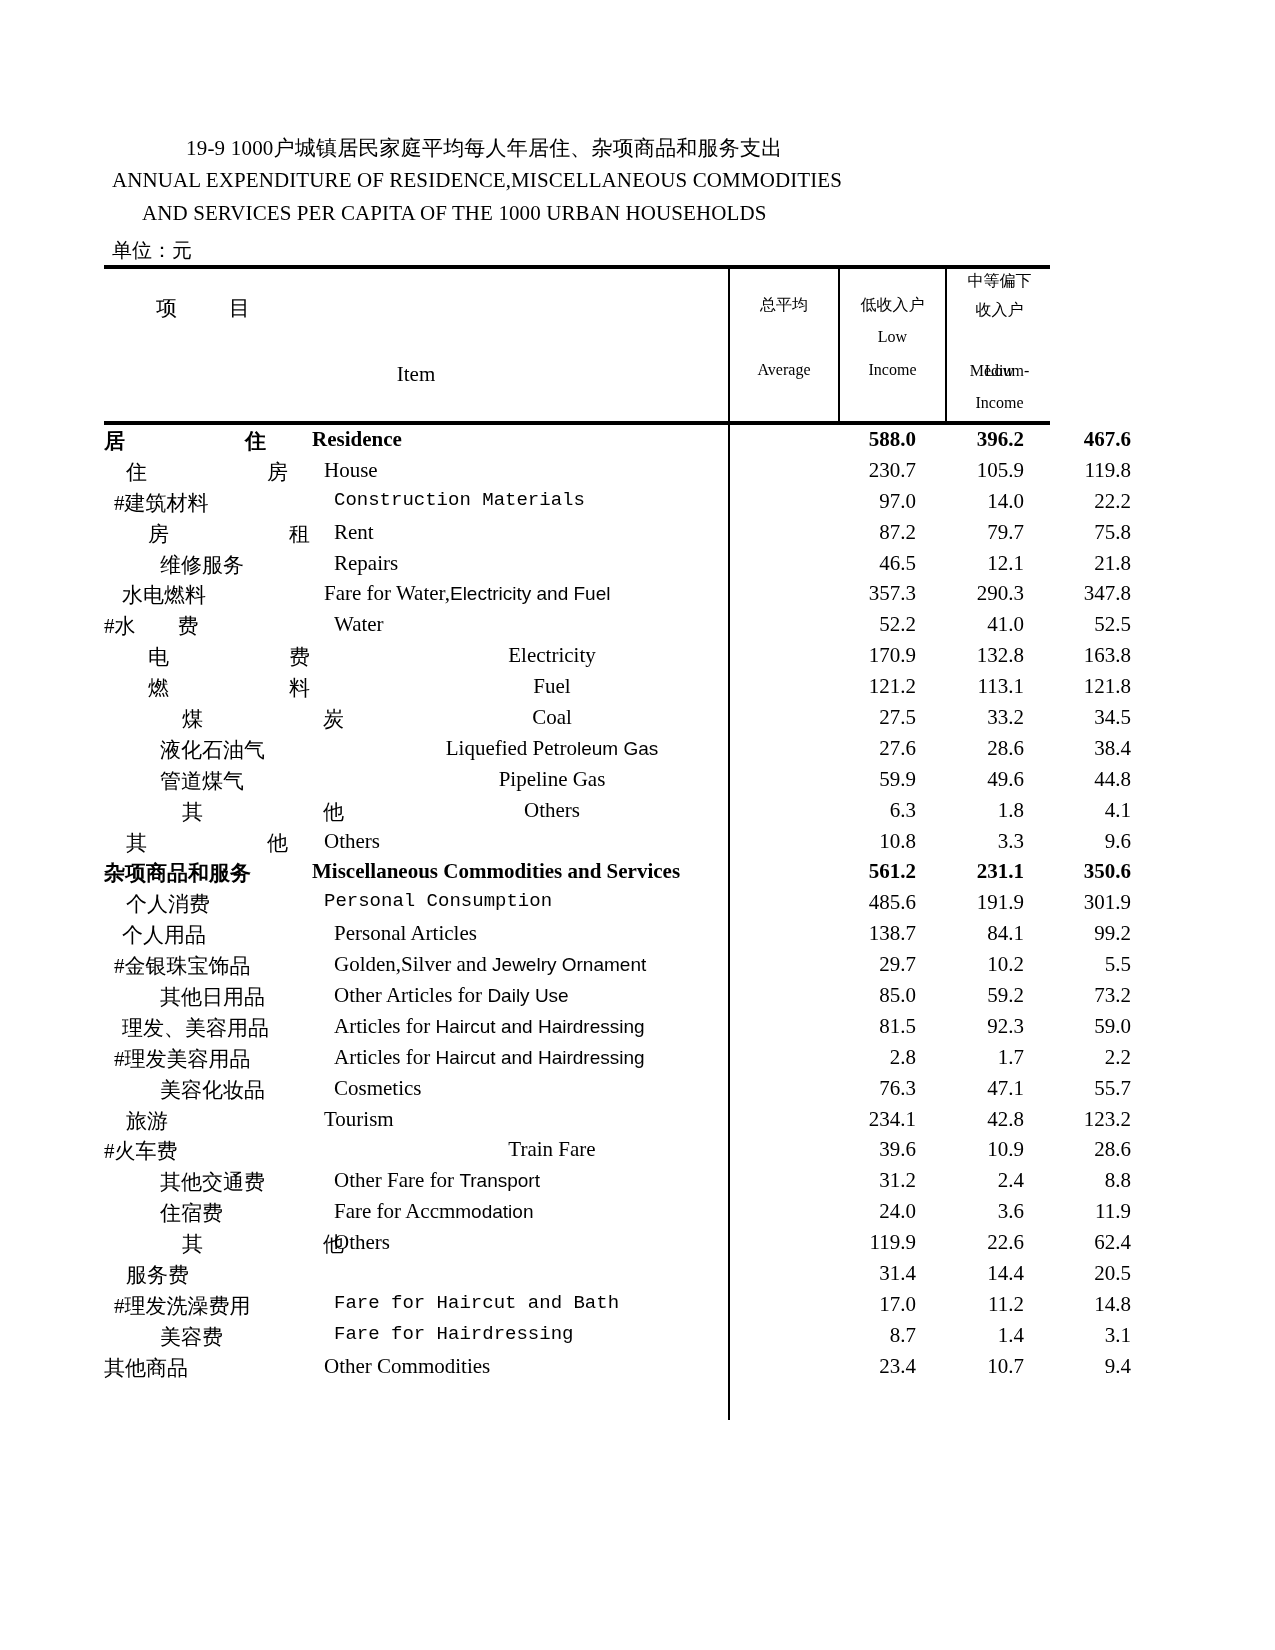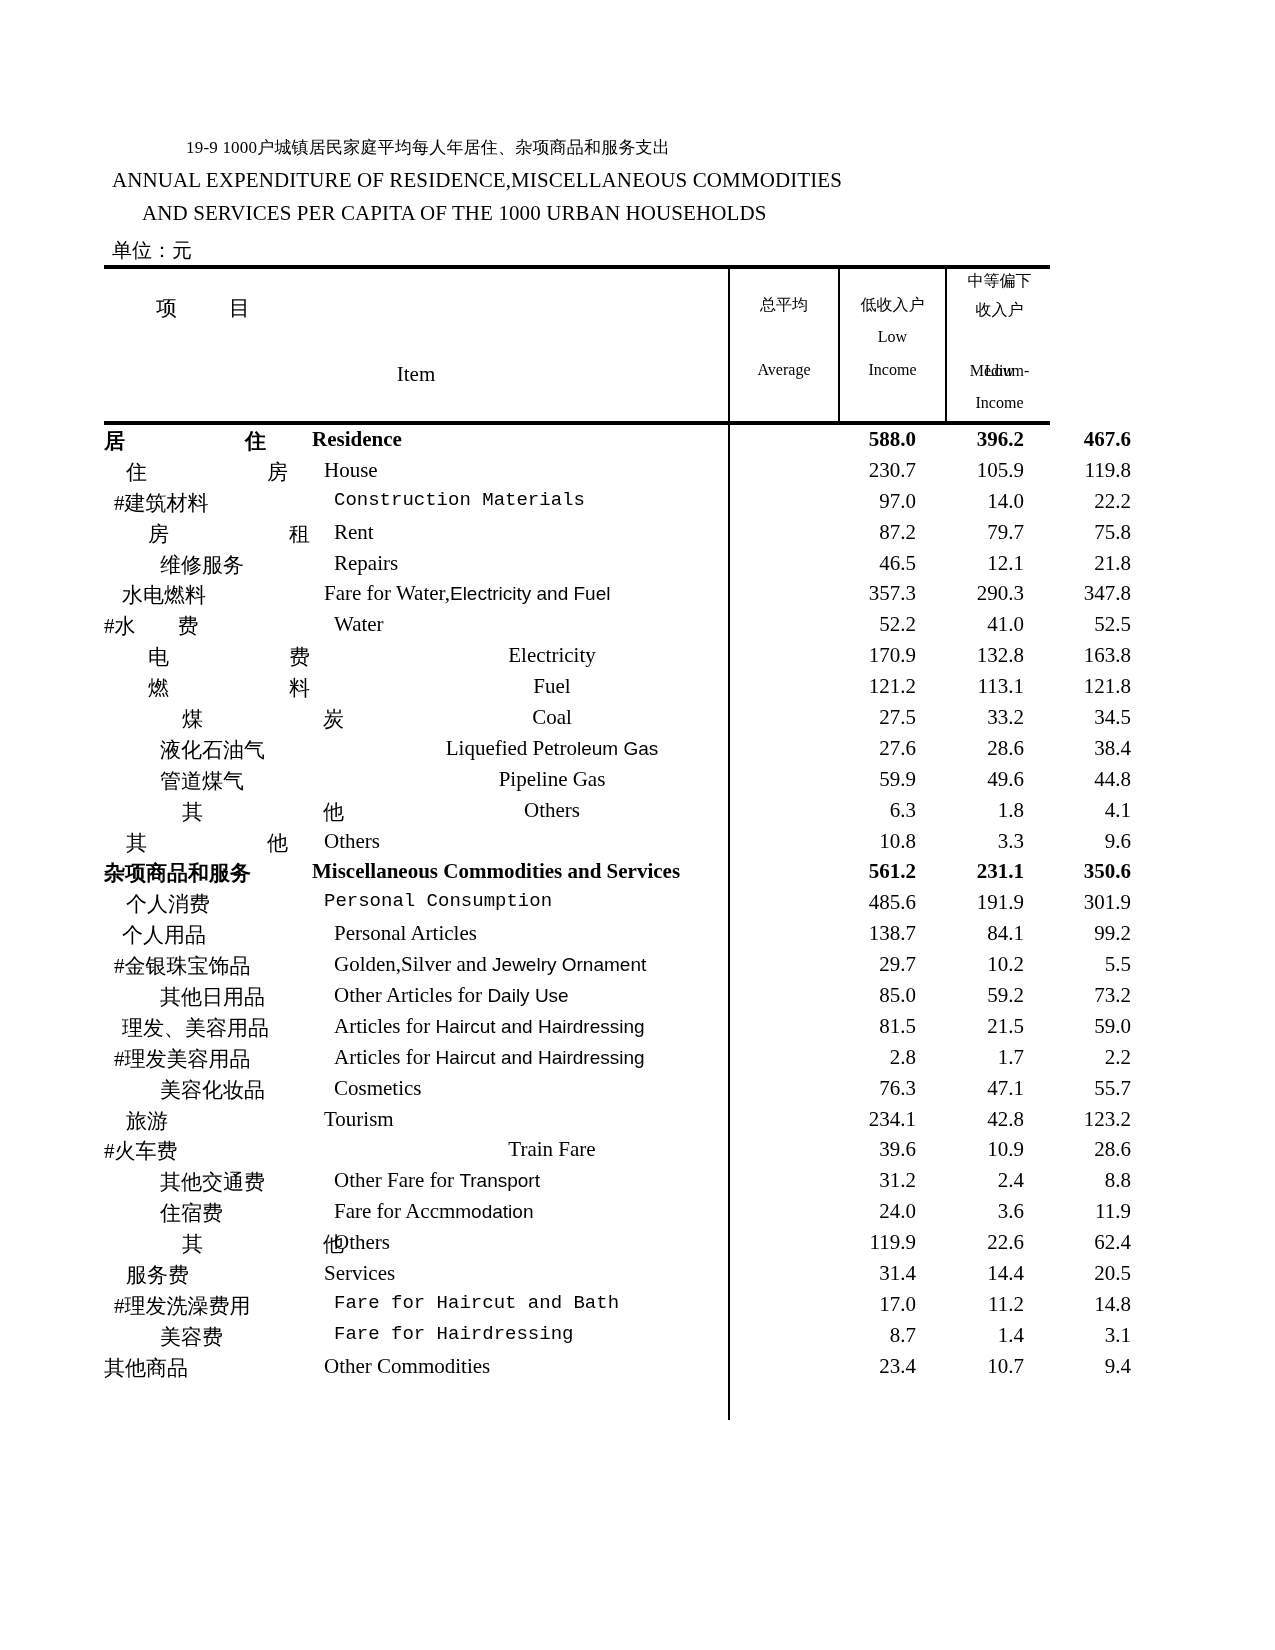"19-9 1000户城镇居民家庭平均每人年居住、杂项商品和服务支出" .title-cn { font-size: 17px -> 21px }
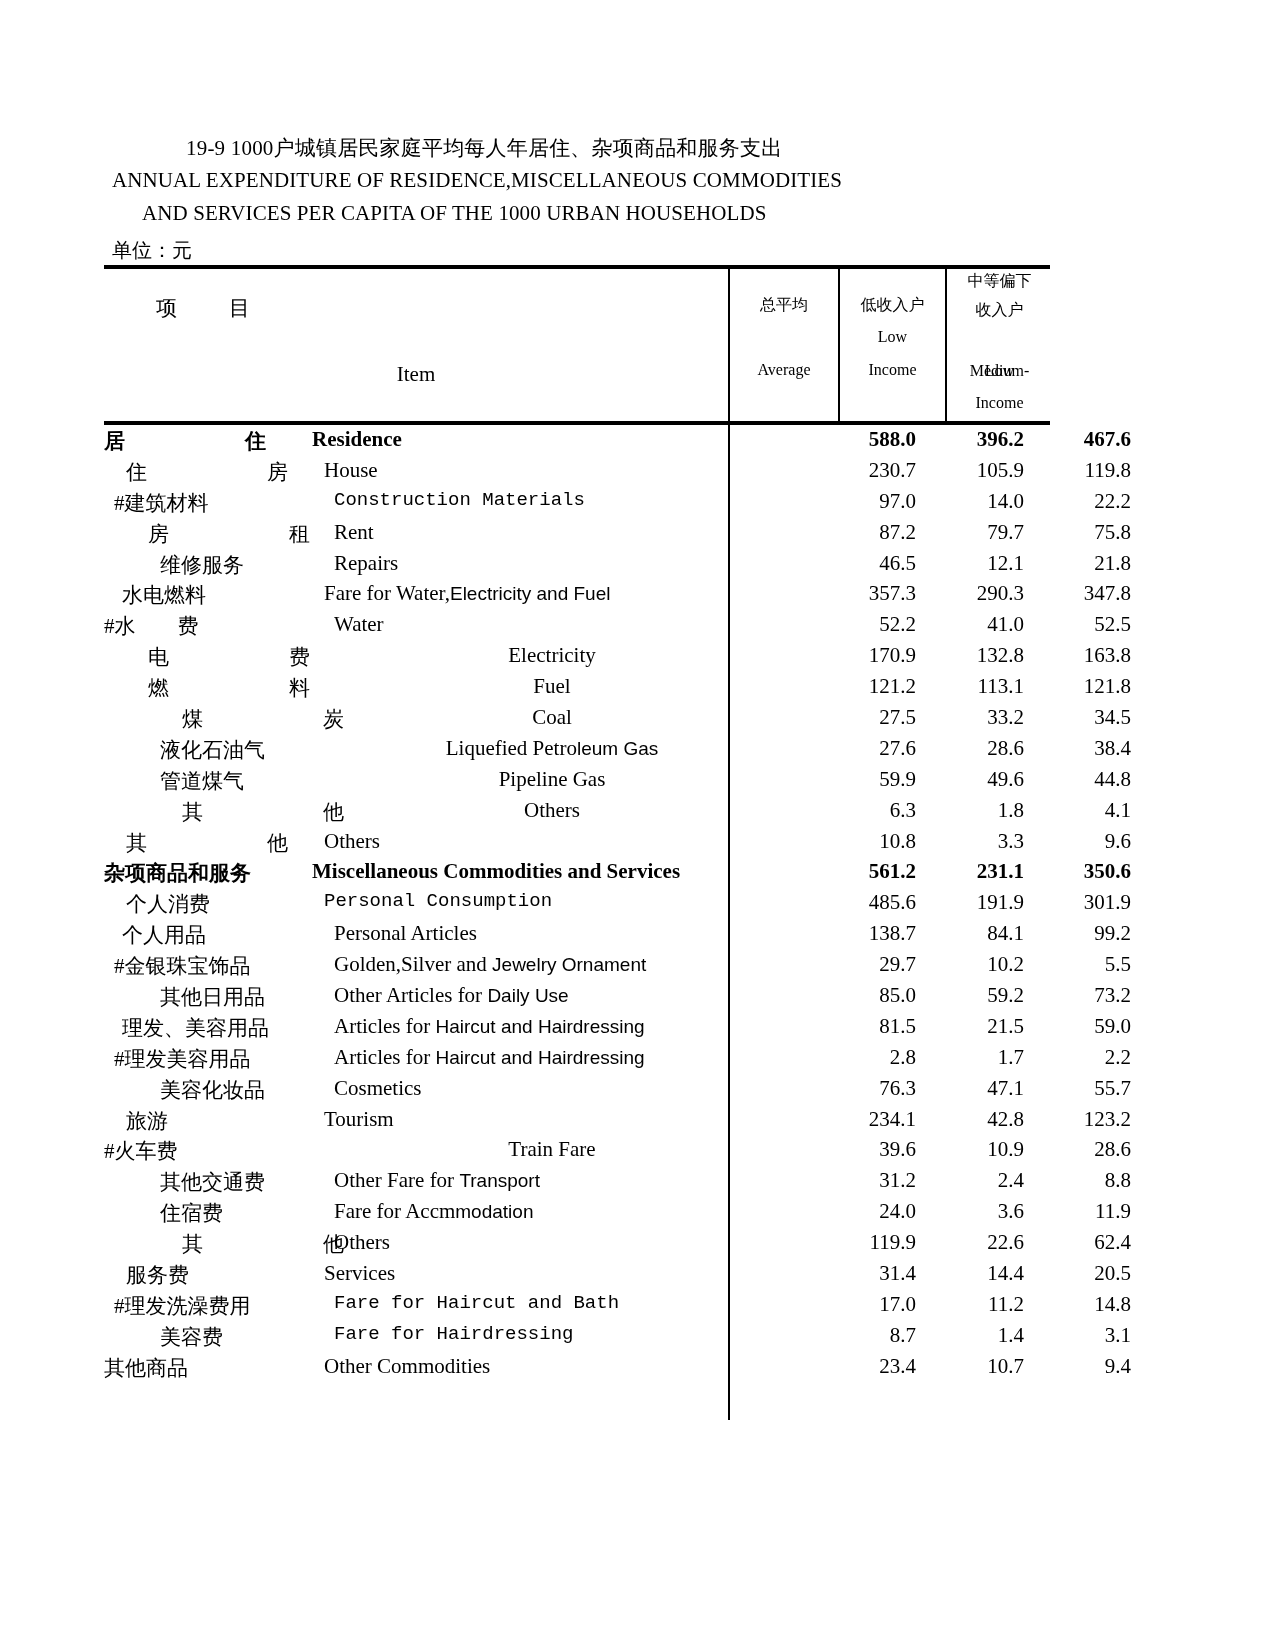"21.5" span.v { text: 21.5 -> 92.3 }
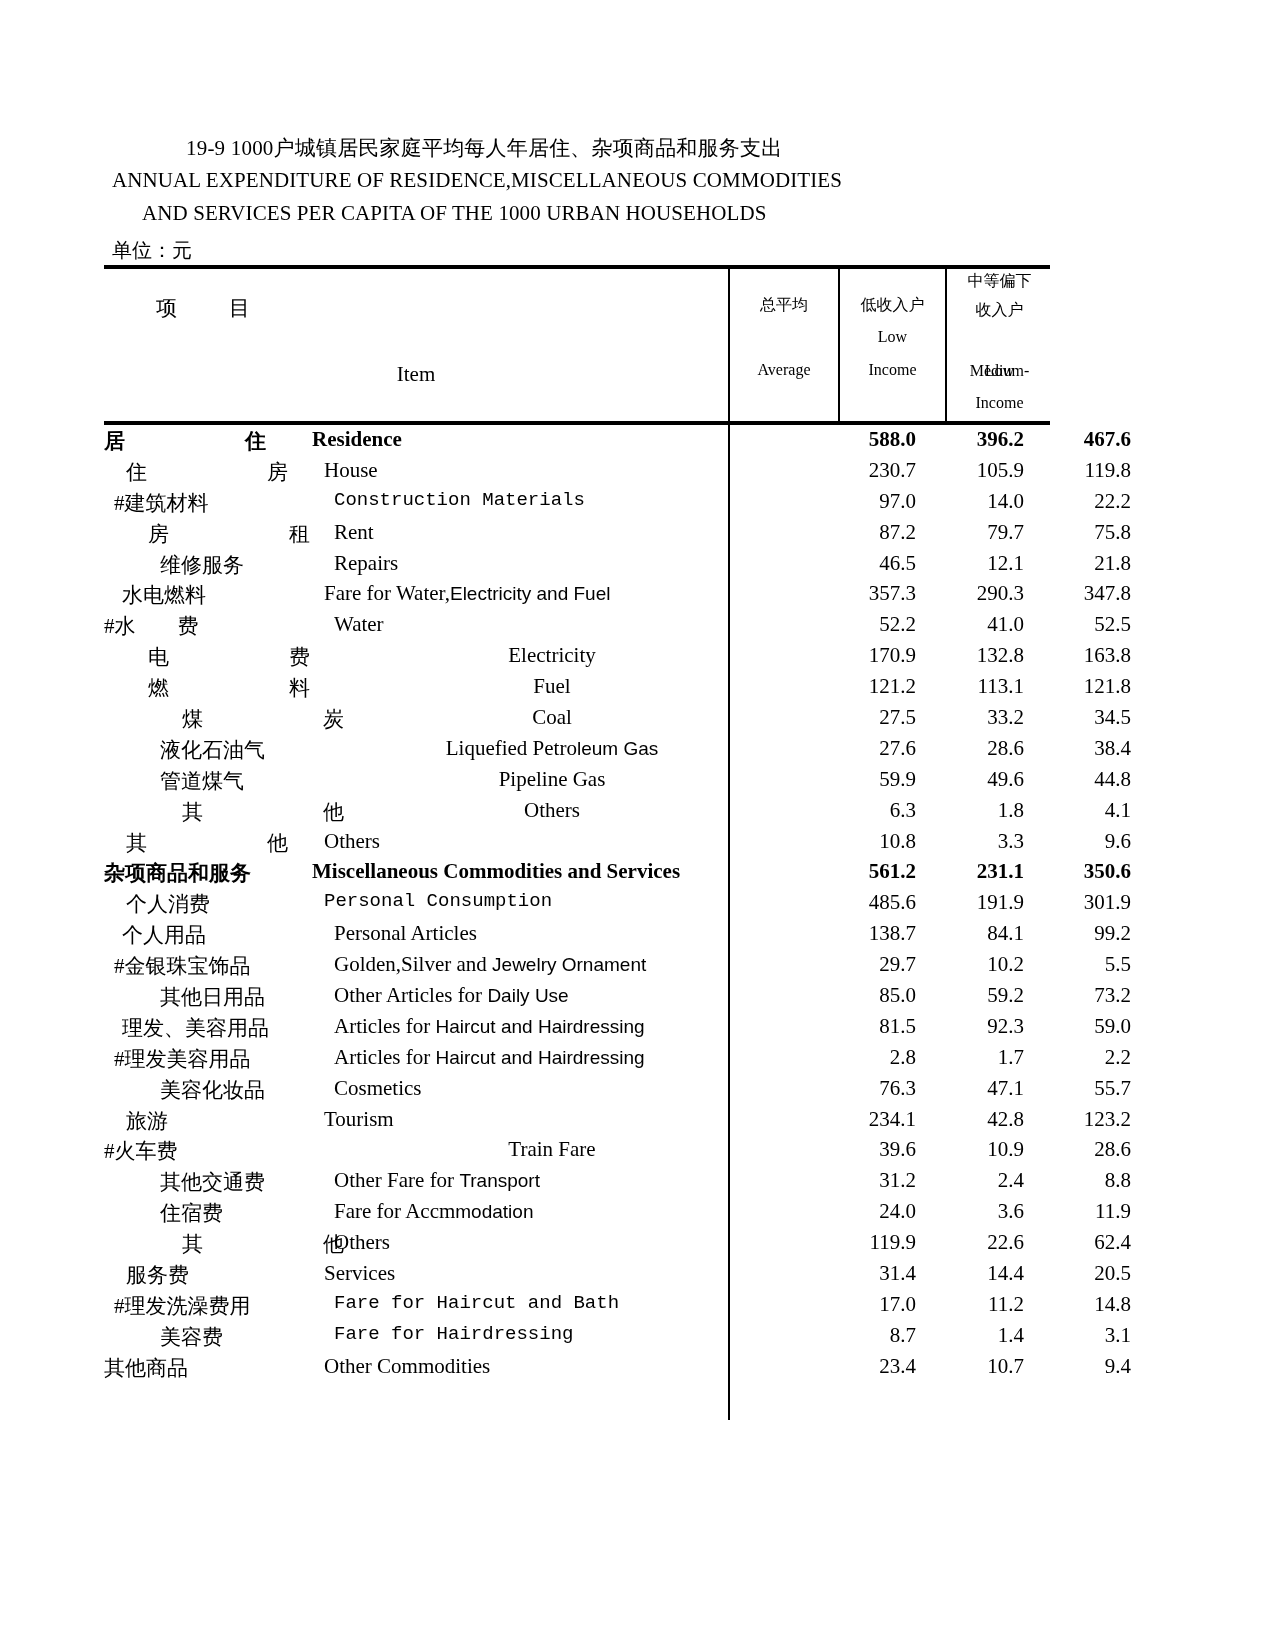"Services" span.en { html: <span>Services</span> -> none }
